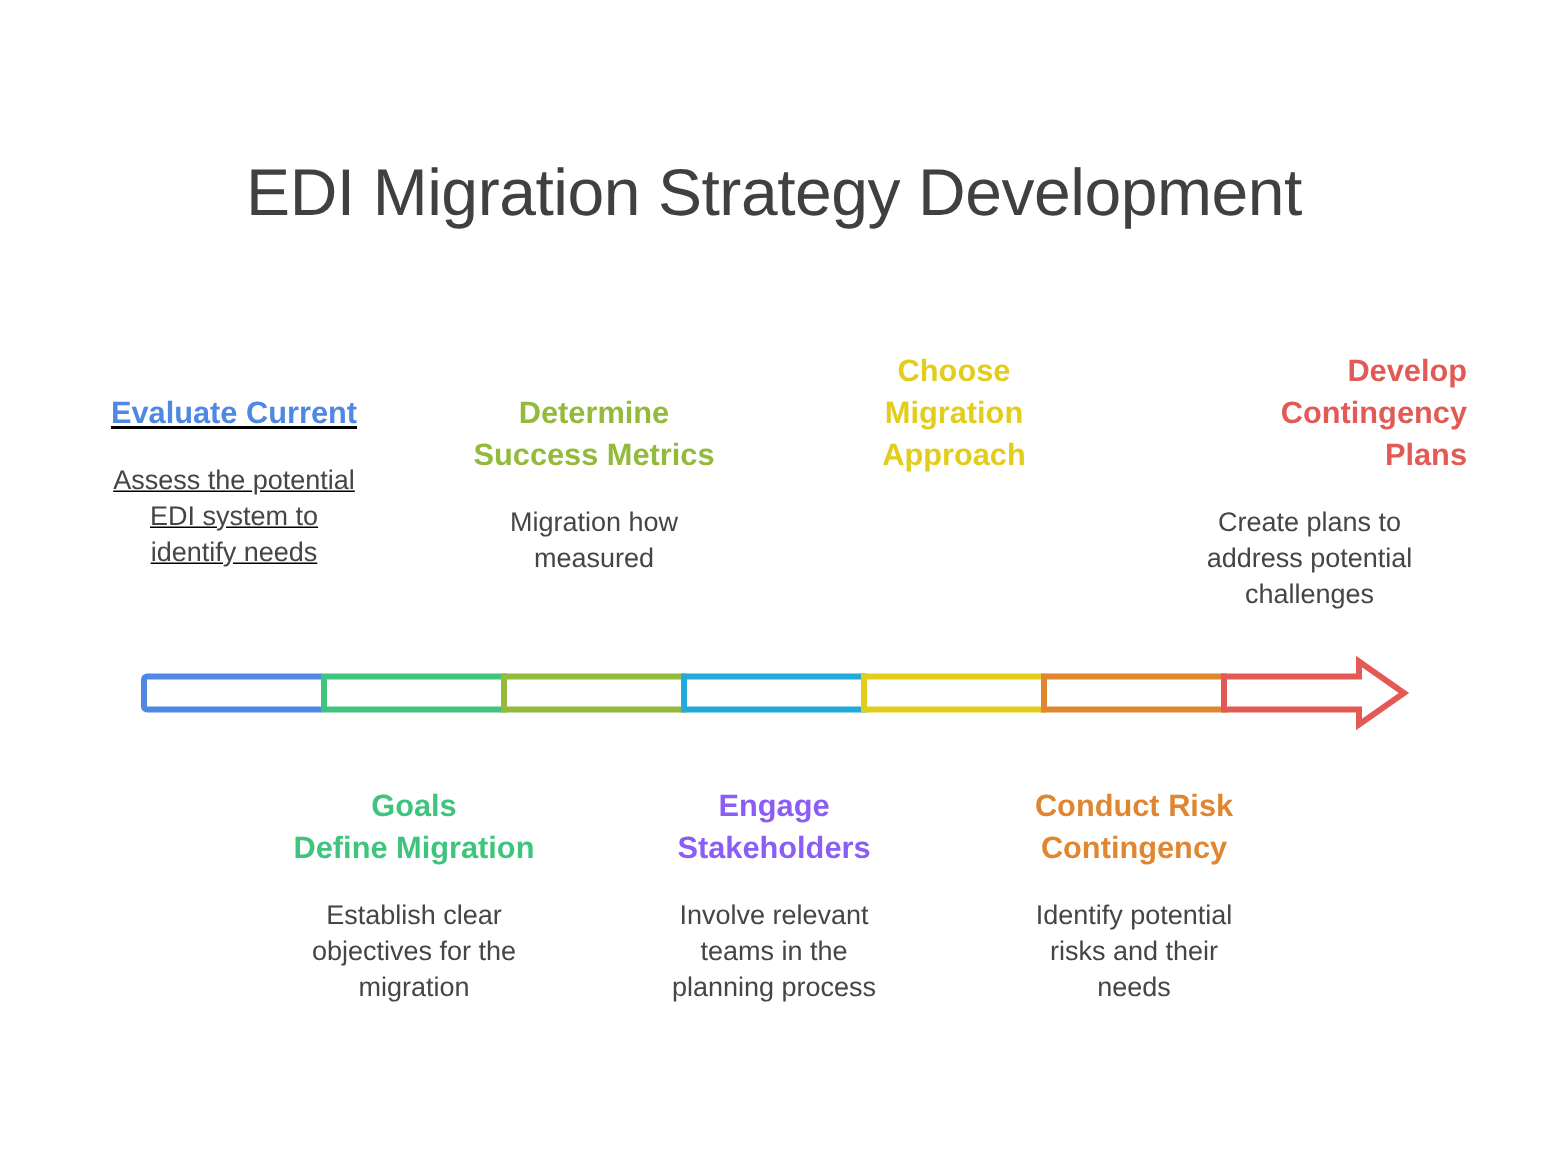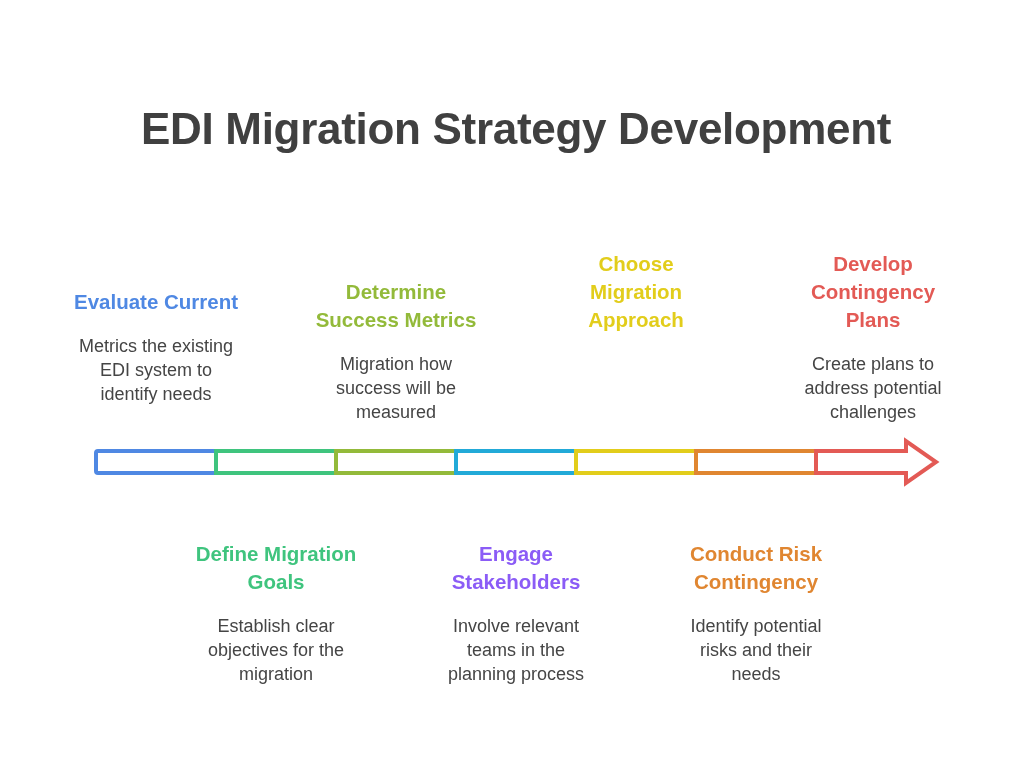"EDI Migration Strategy Development" .title { font-weight: bold -> normal }
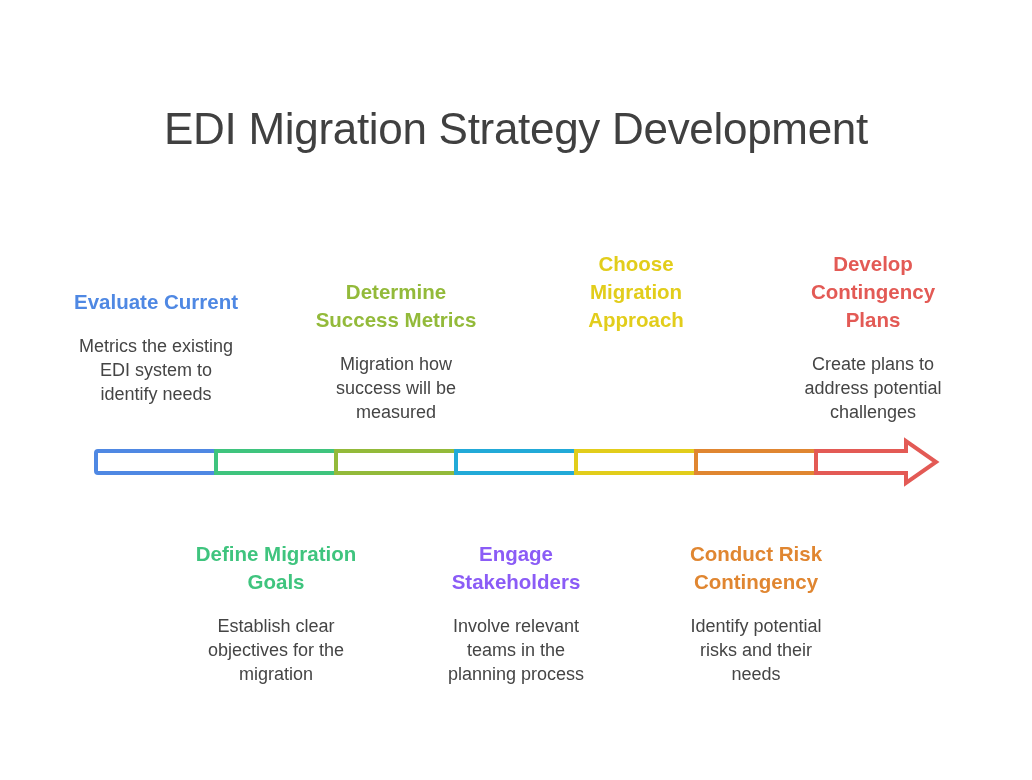"Choose" .step { margin-top: 16px -> none }
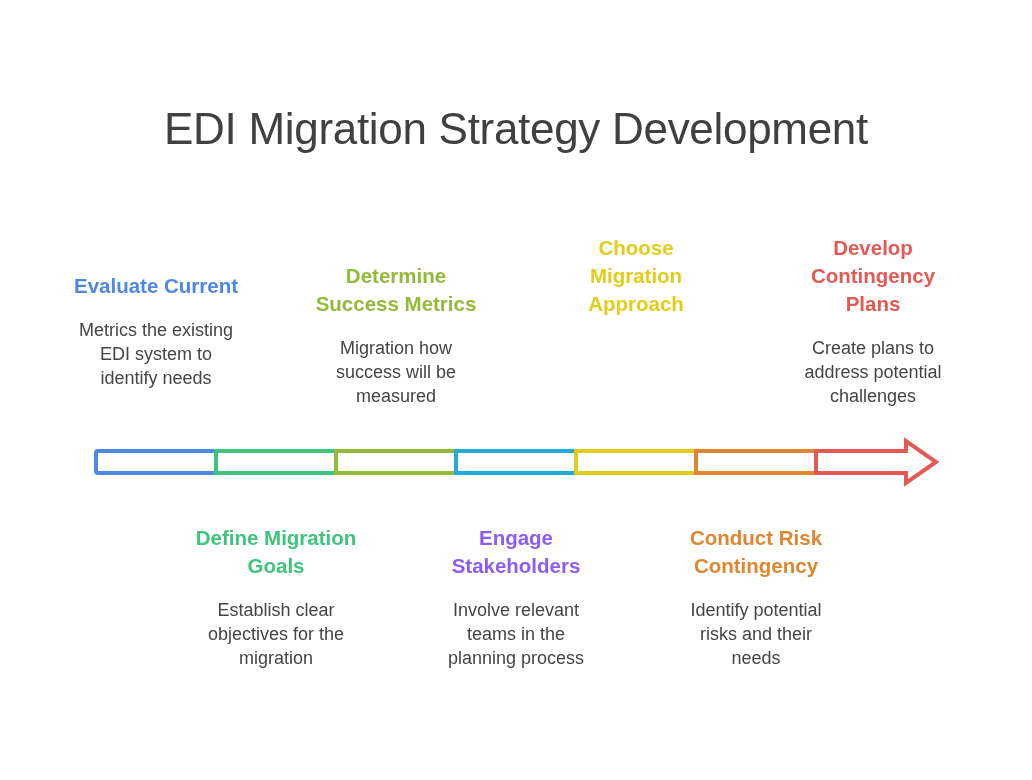"Develop" div.head { text-align: none -> right }
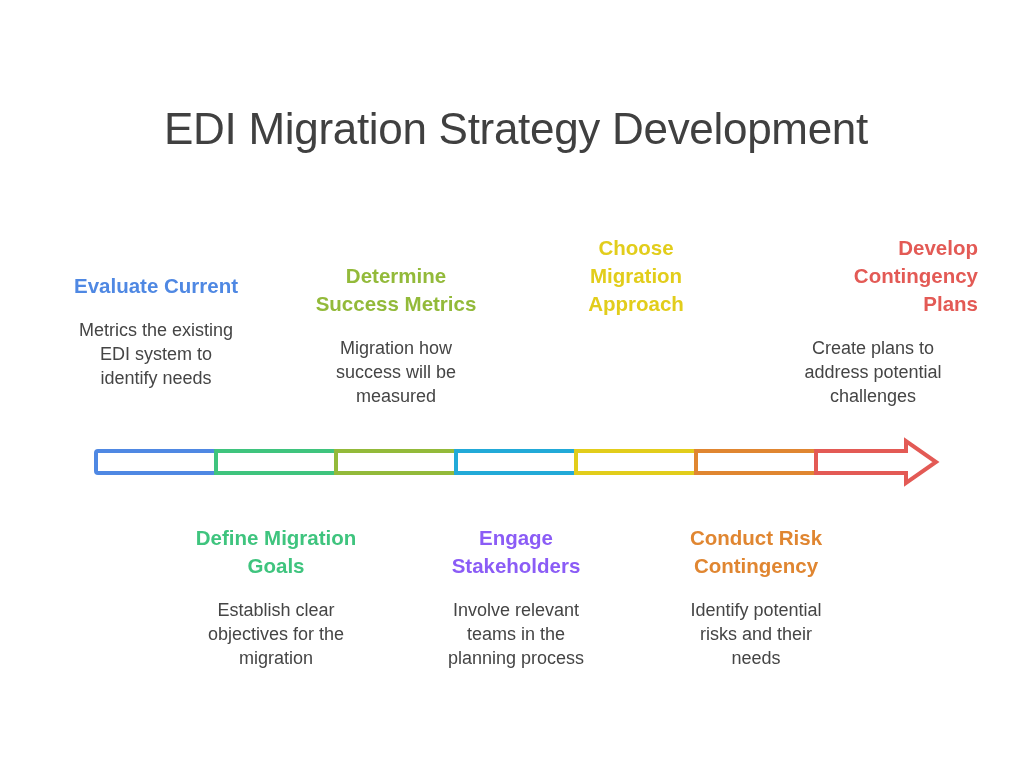"Evaluate Current" div.step { text-decoration: none -> underline; top: 272px -> 262px }
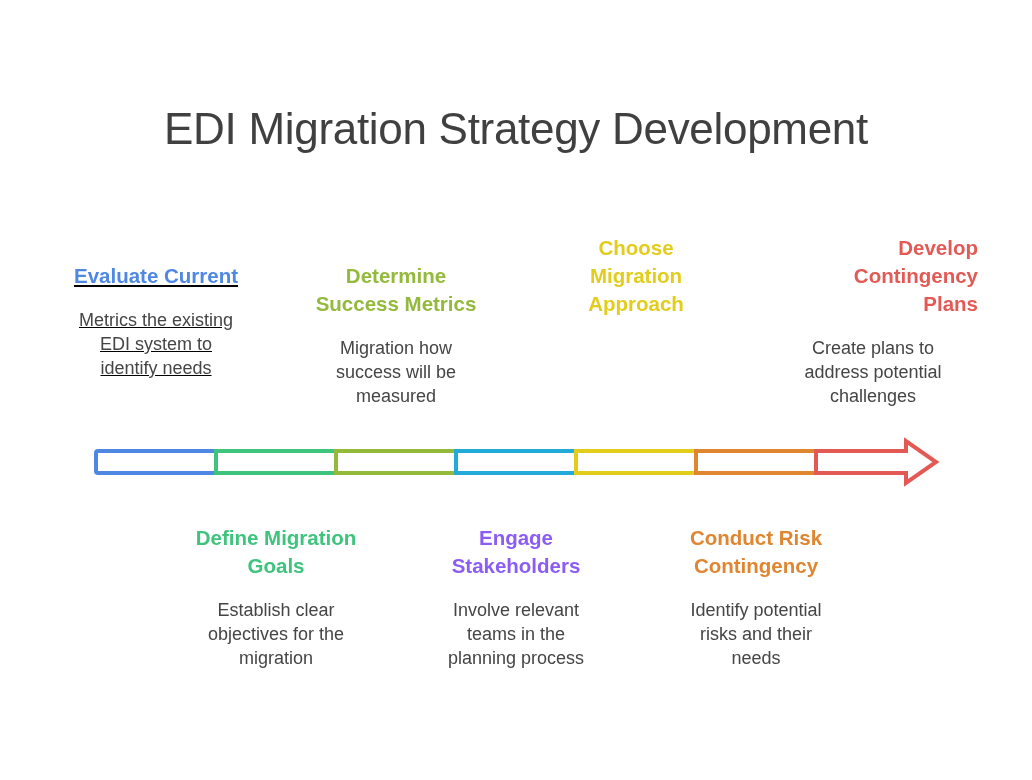"Metrics the existing" div { text: Metrics the existing -> Assess the potential }
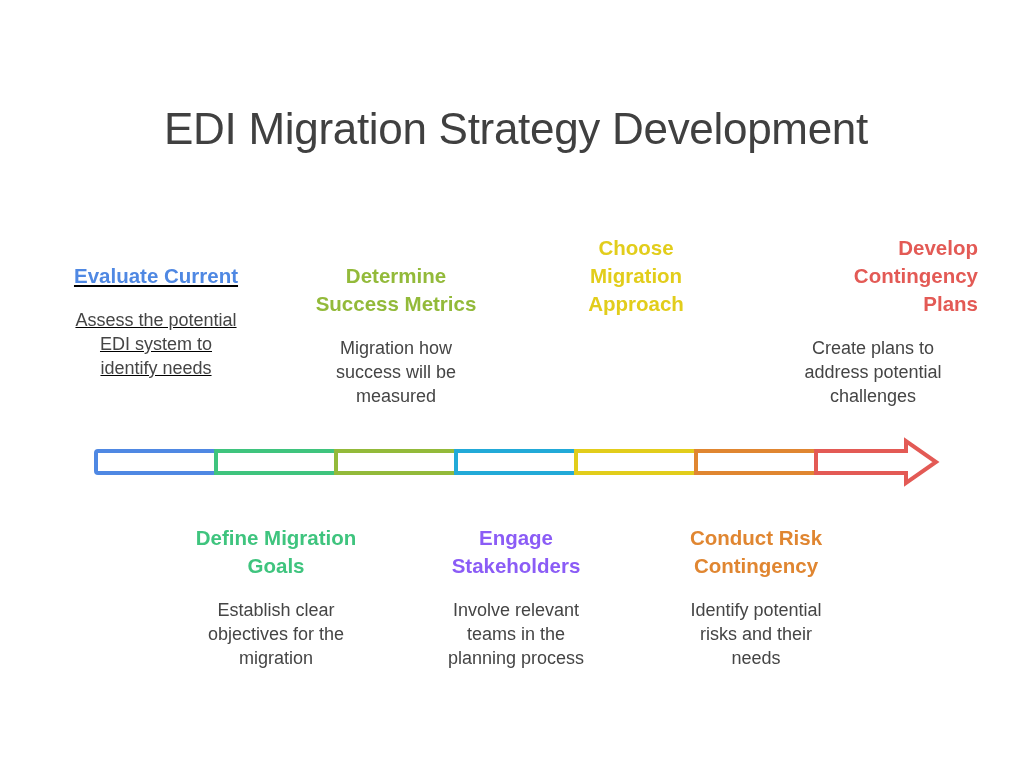"success will be" div { html: <div>success will be</div> -> none }
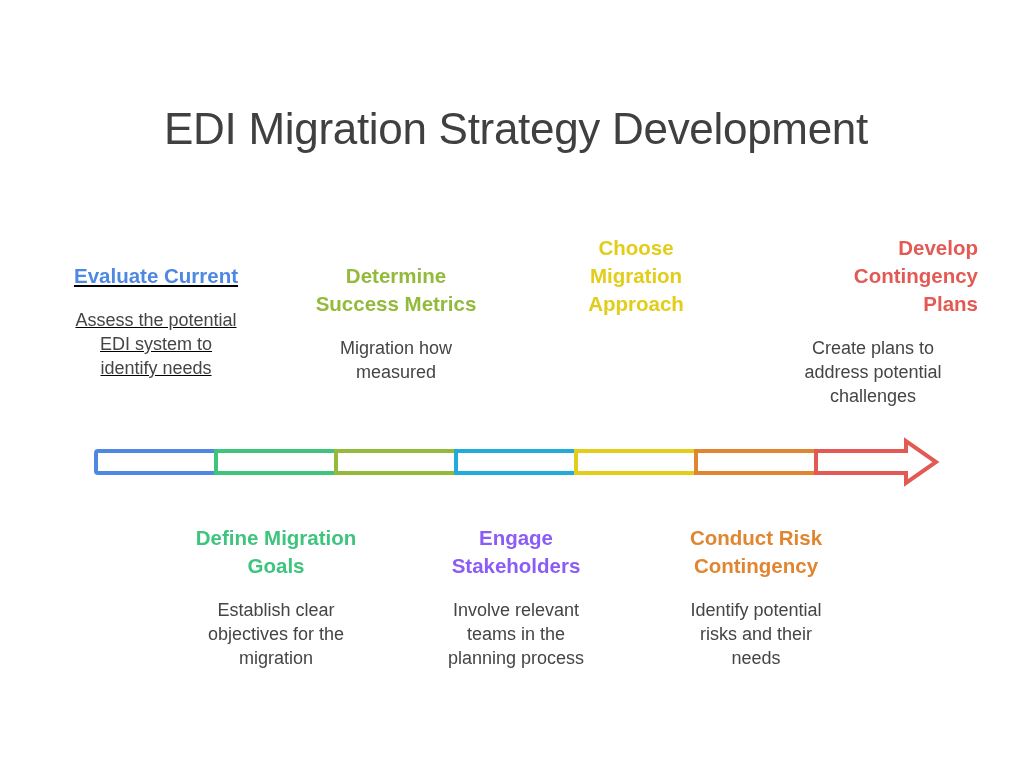"Define Migration" div { order: before "Goals" -> after "Goals" }
